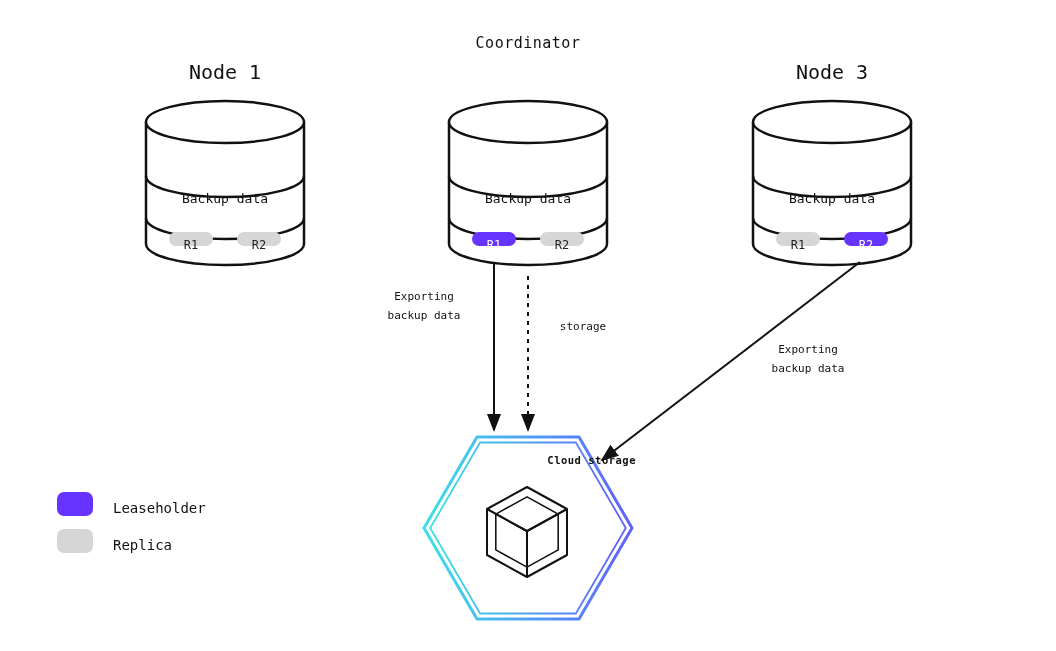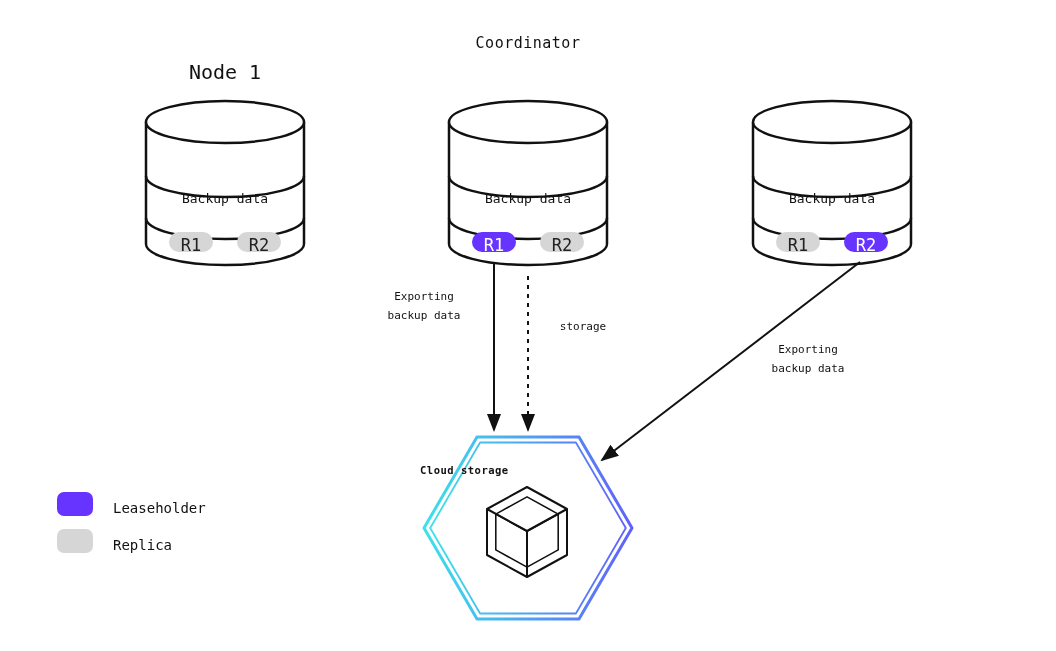"Node 3" div.node-label { html: none -> <div>Node 3</div> }
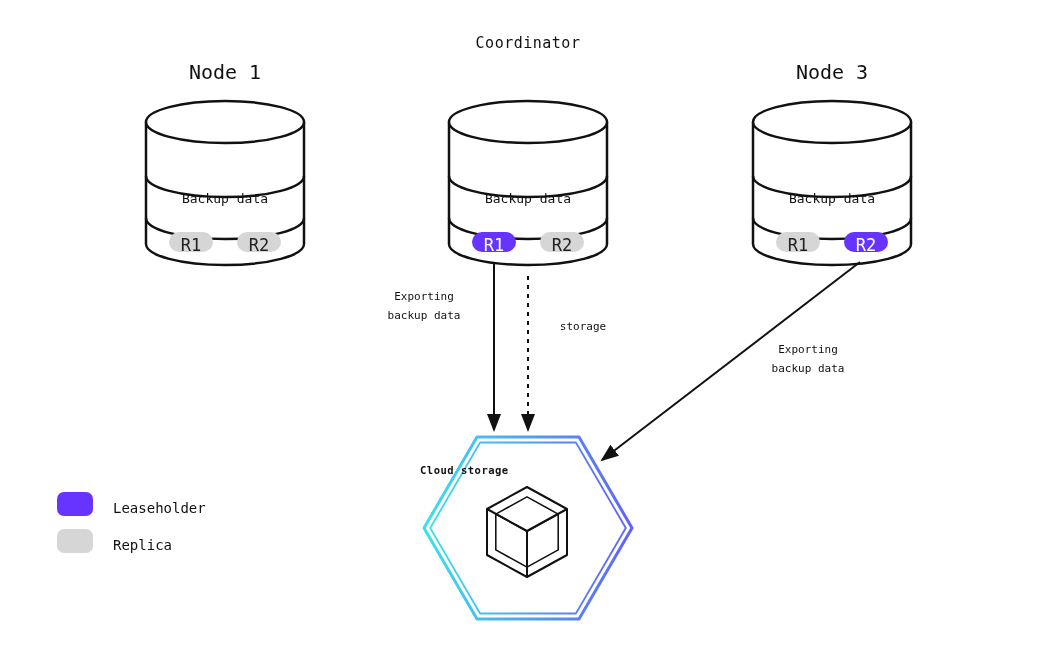"R1" .pill { font-size: 17px -> 12px; height: 20px -> 14px }
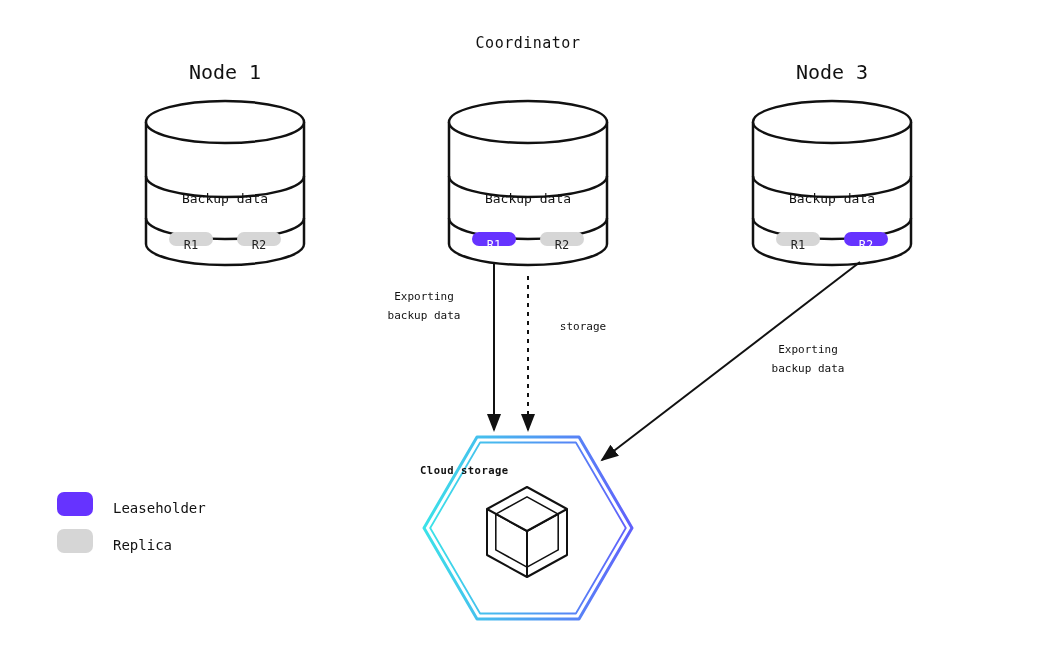"Cloud storage" .cloud-label { text-align: left -> right; top: 32px -> 22px }
